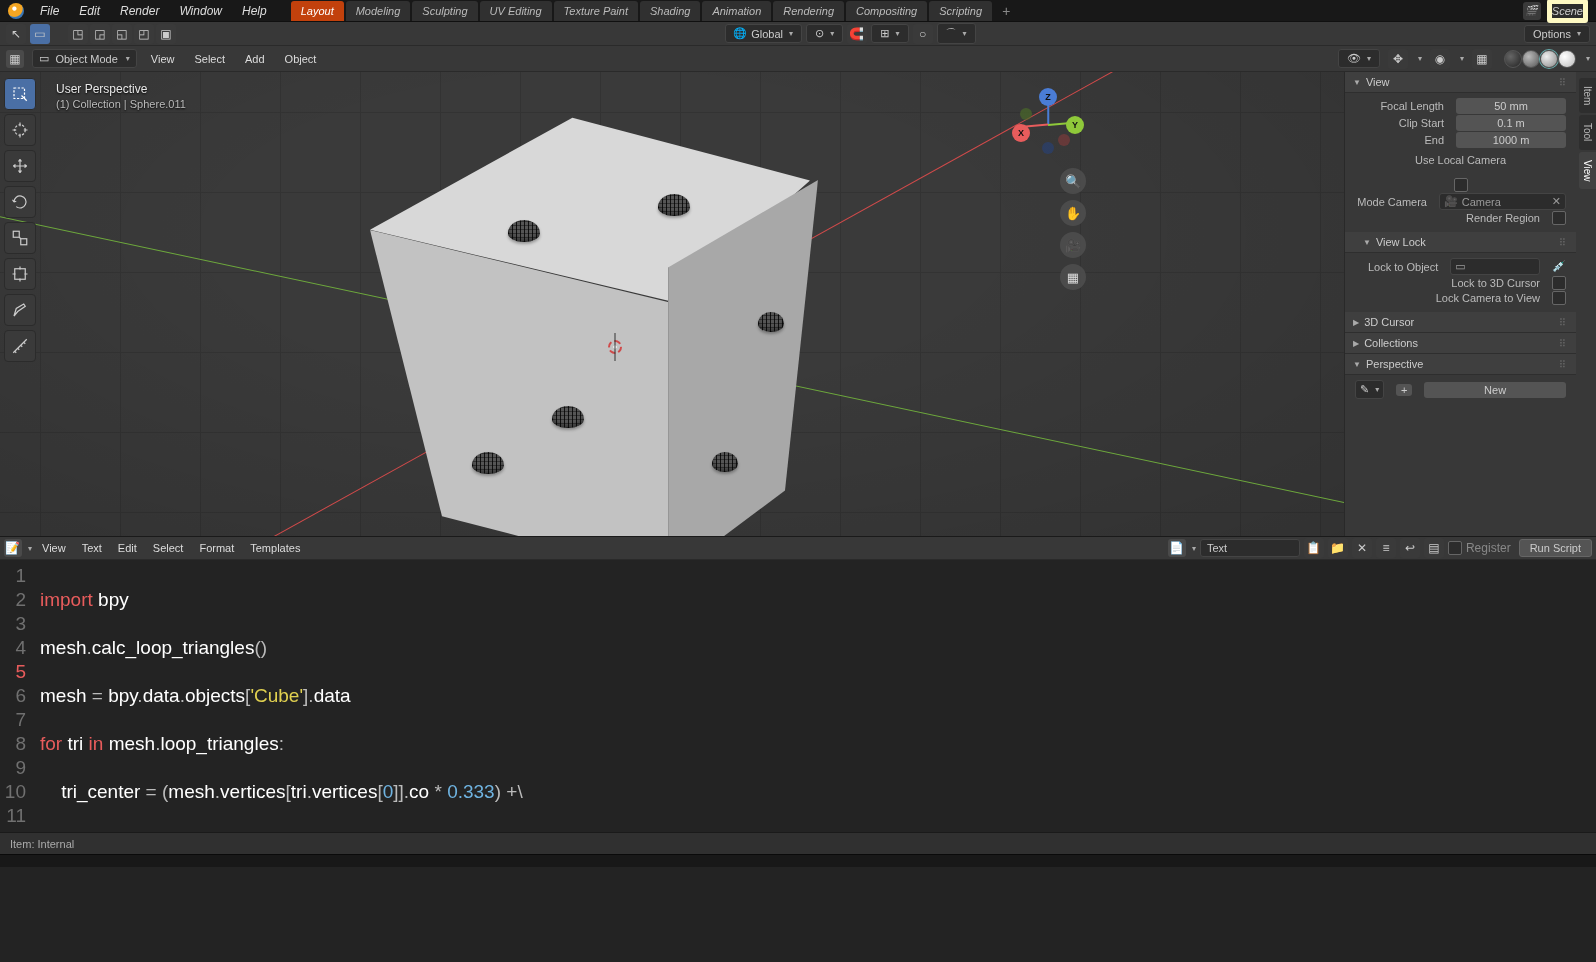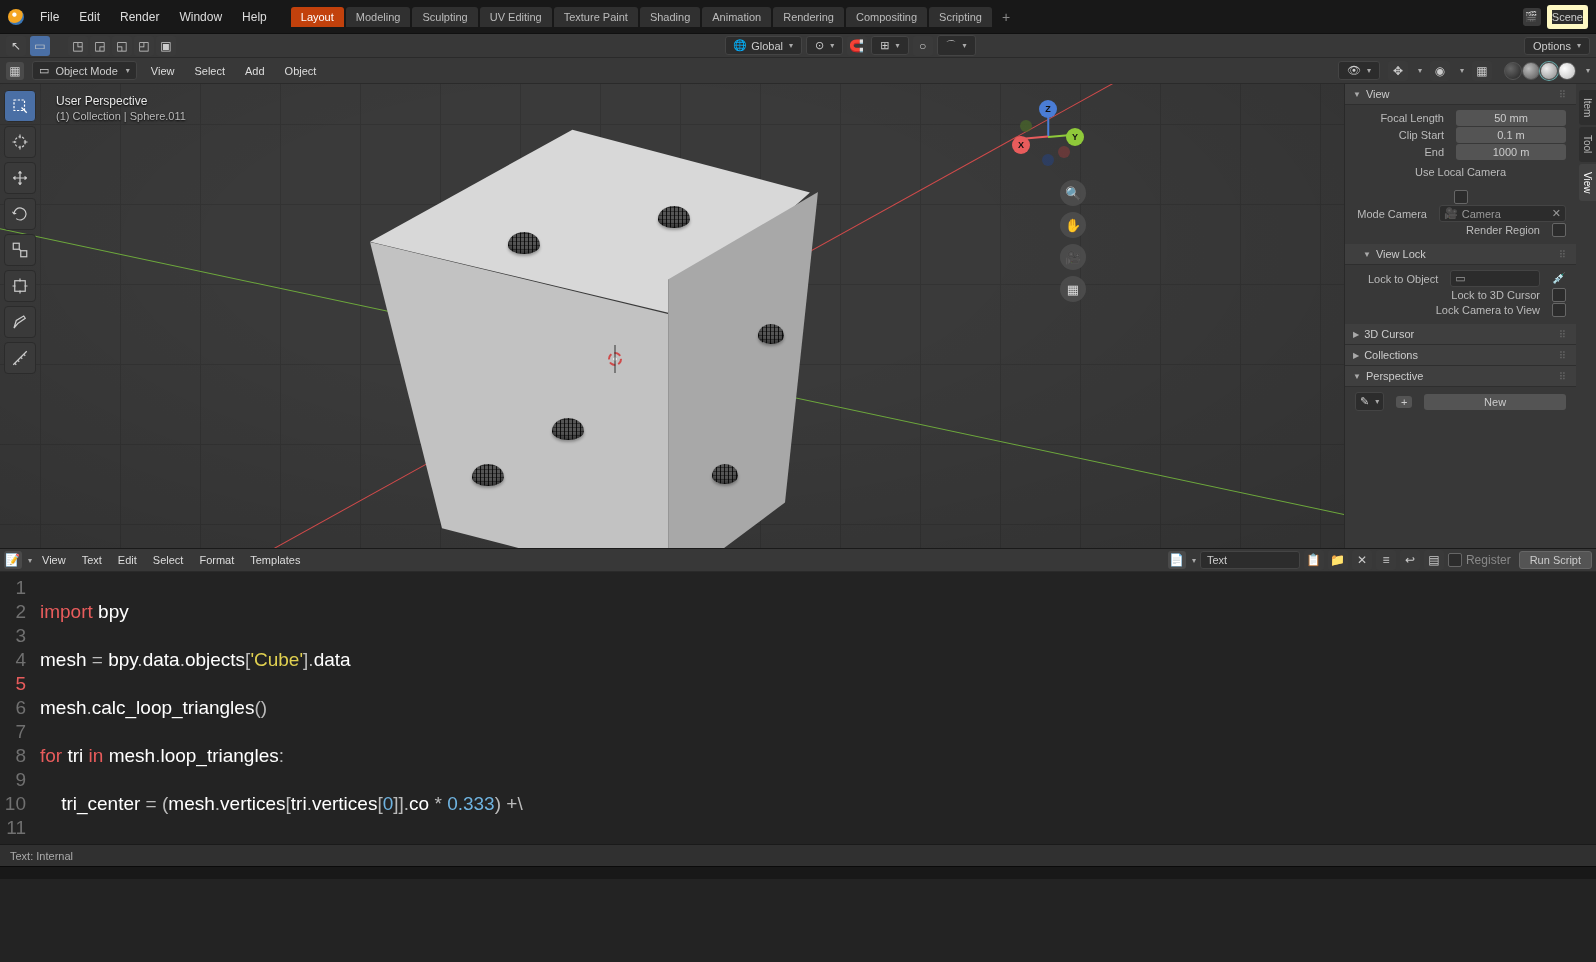"File" .top-bar { font-style: none -> italic; height: 34px -> 22px }
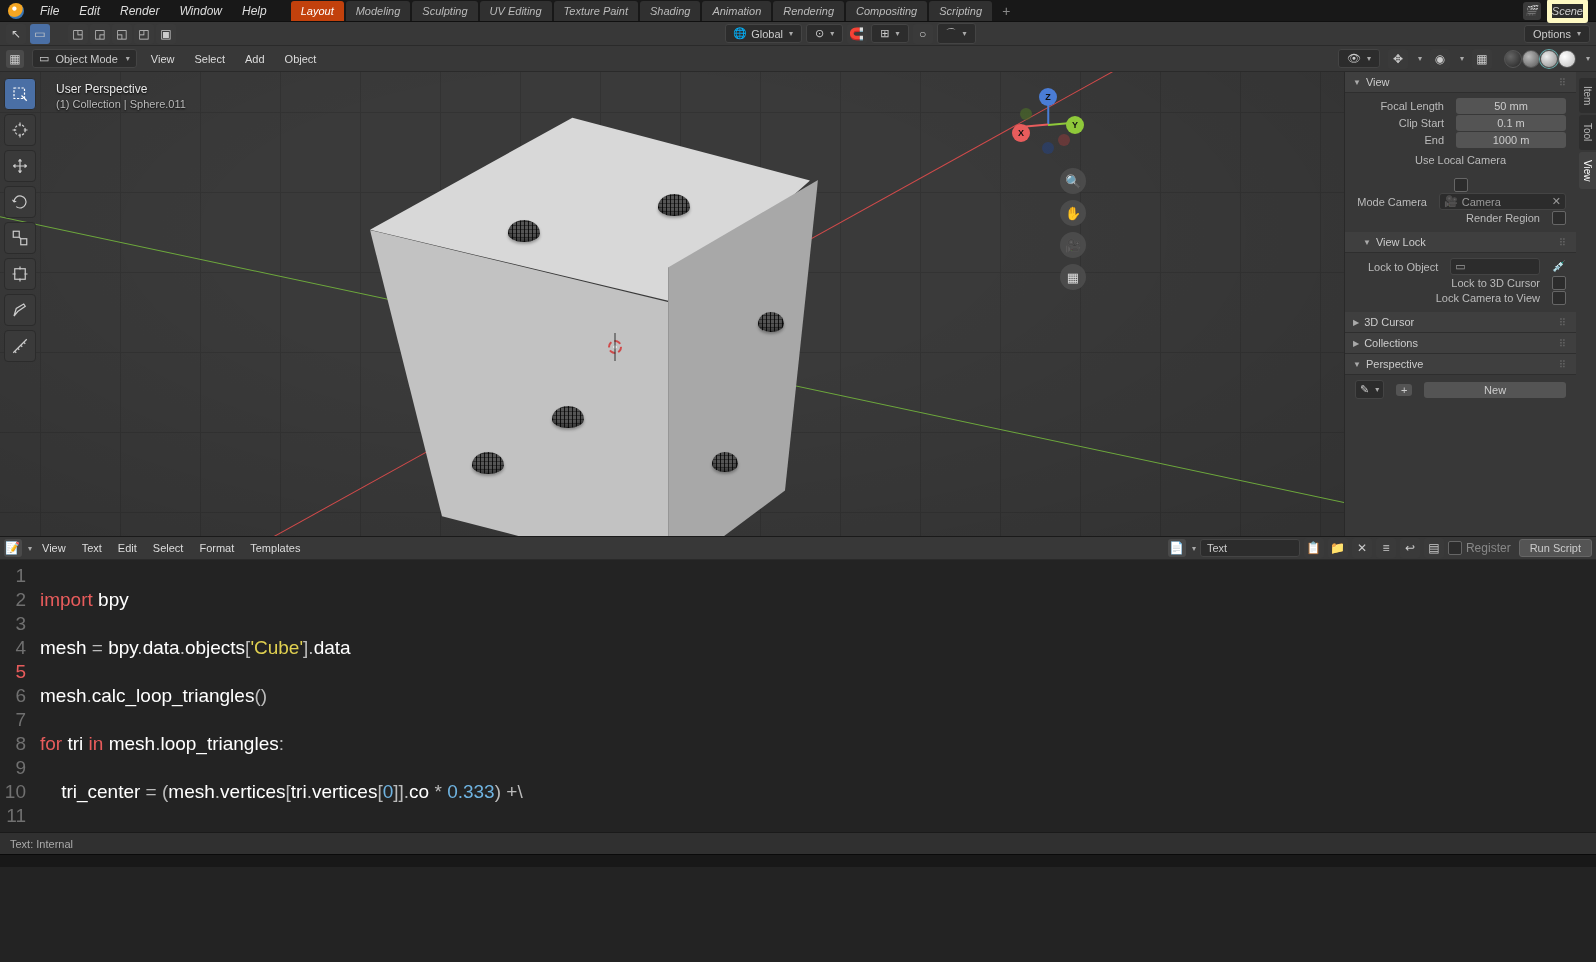"mesh = bpy.data.objects['Cube'].data" div { order: before "mesh.calc_loop_triangles()" -> after "mesh.calc_loop_triangles()" }
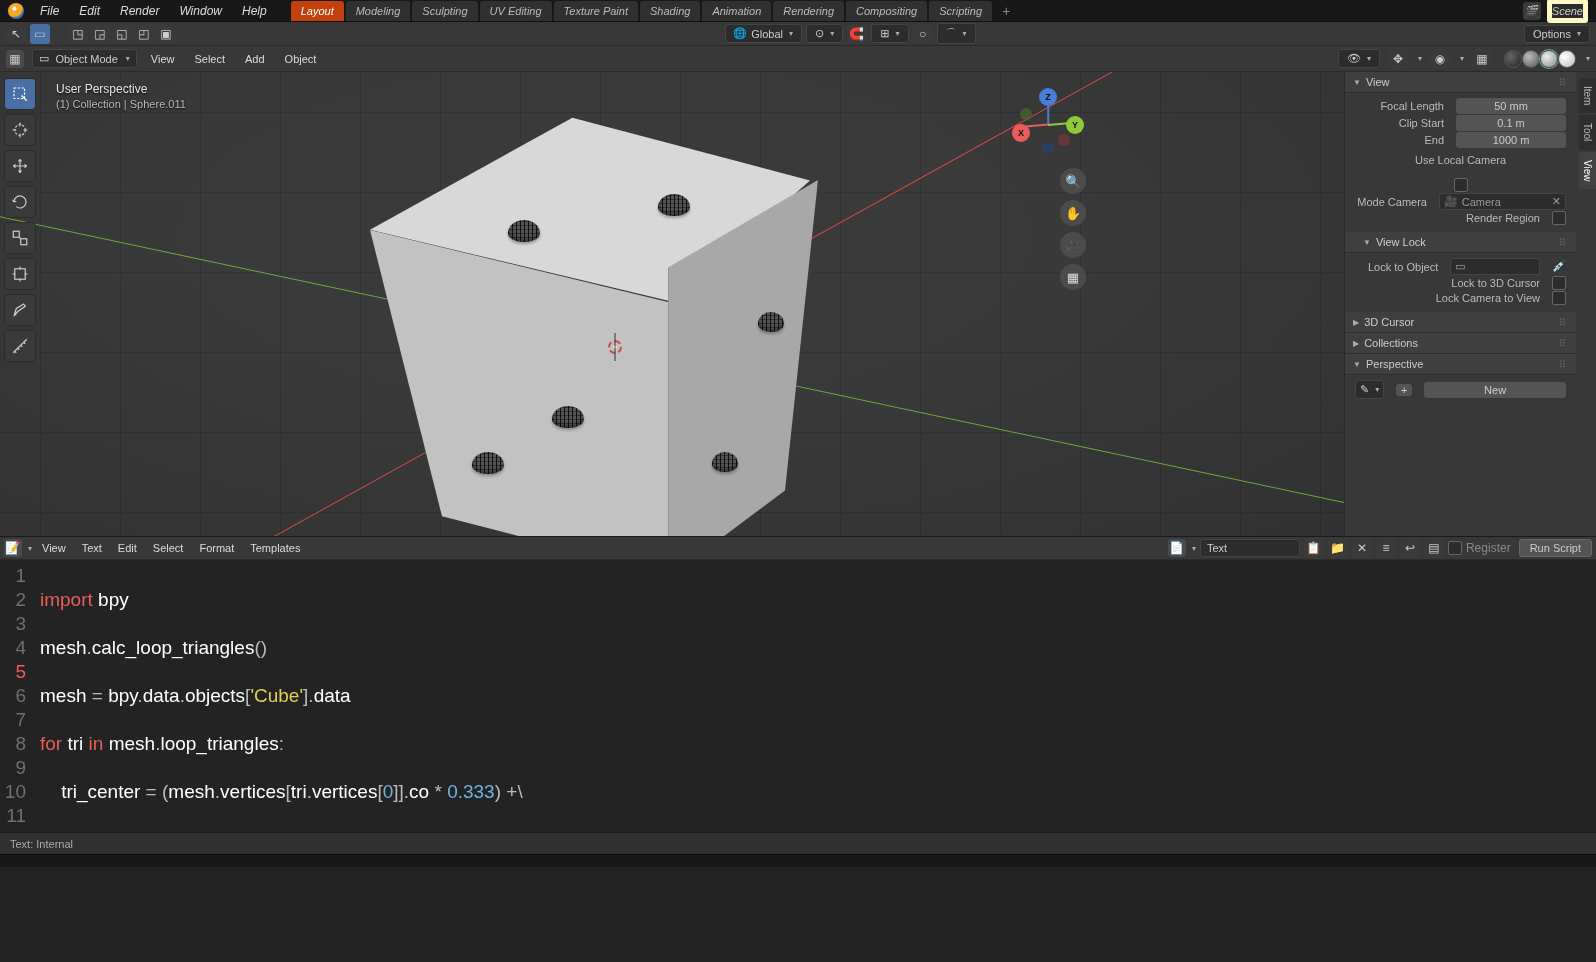"Text: Internal" span { text: Text -> Item }
